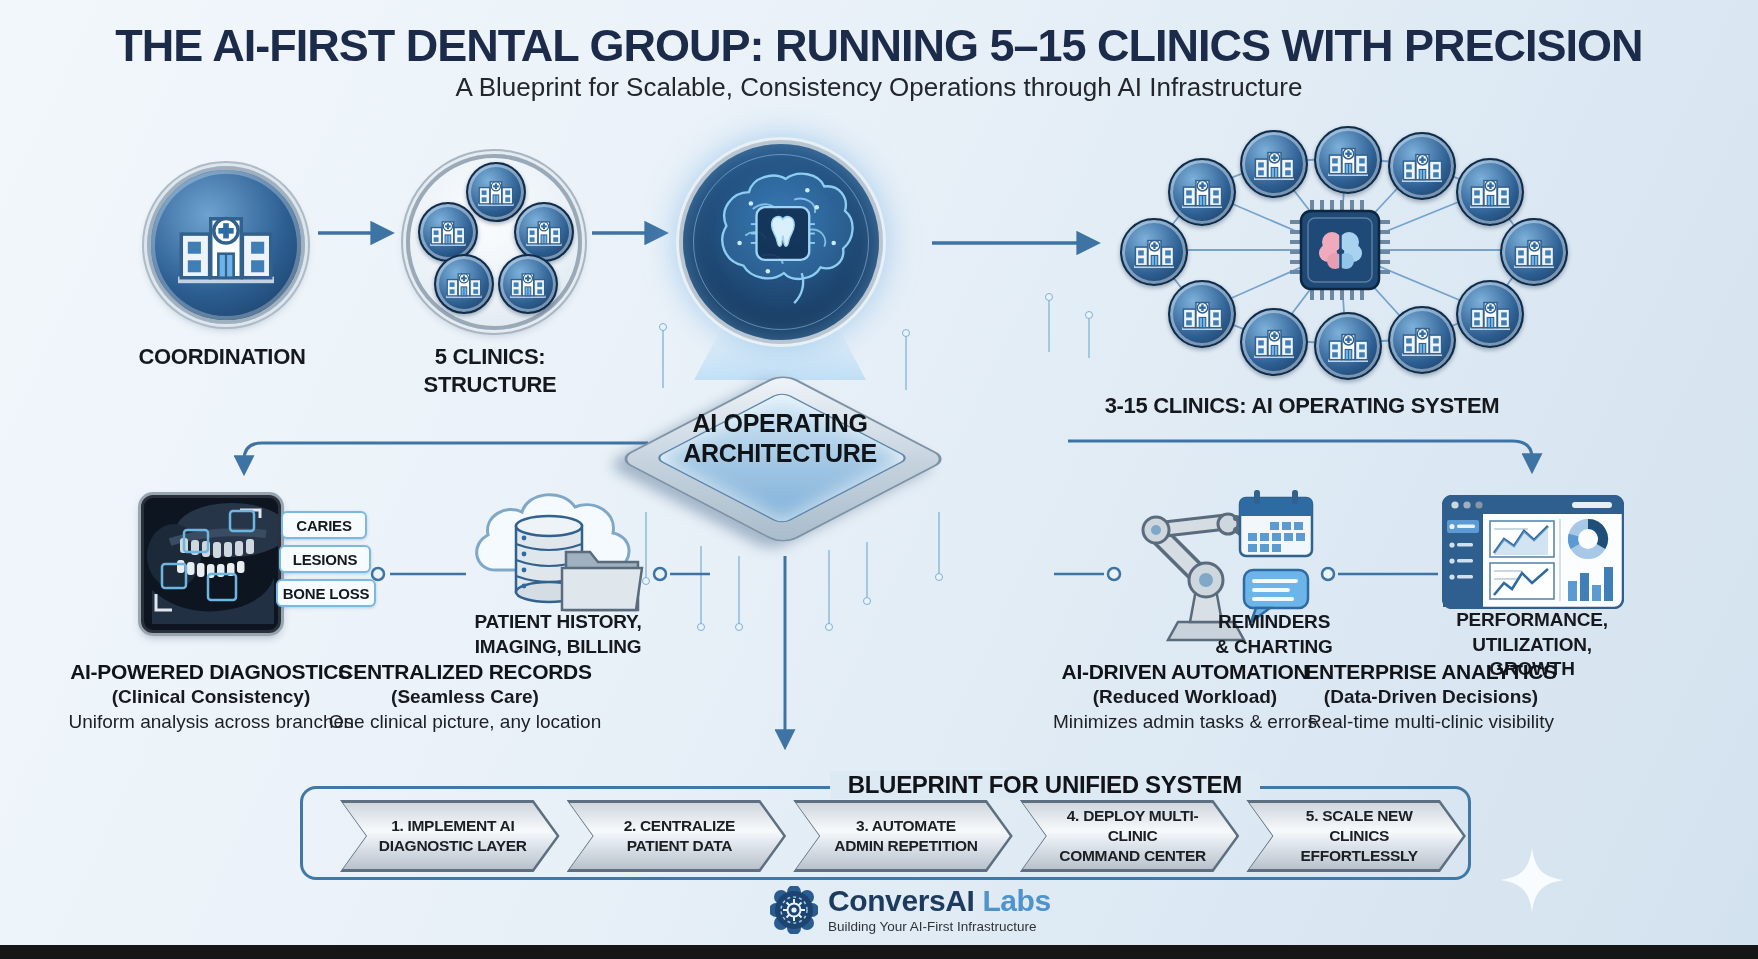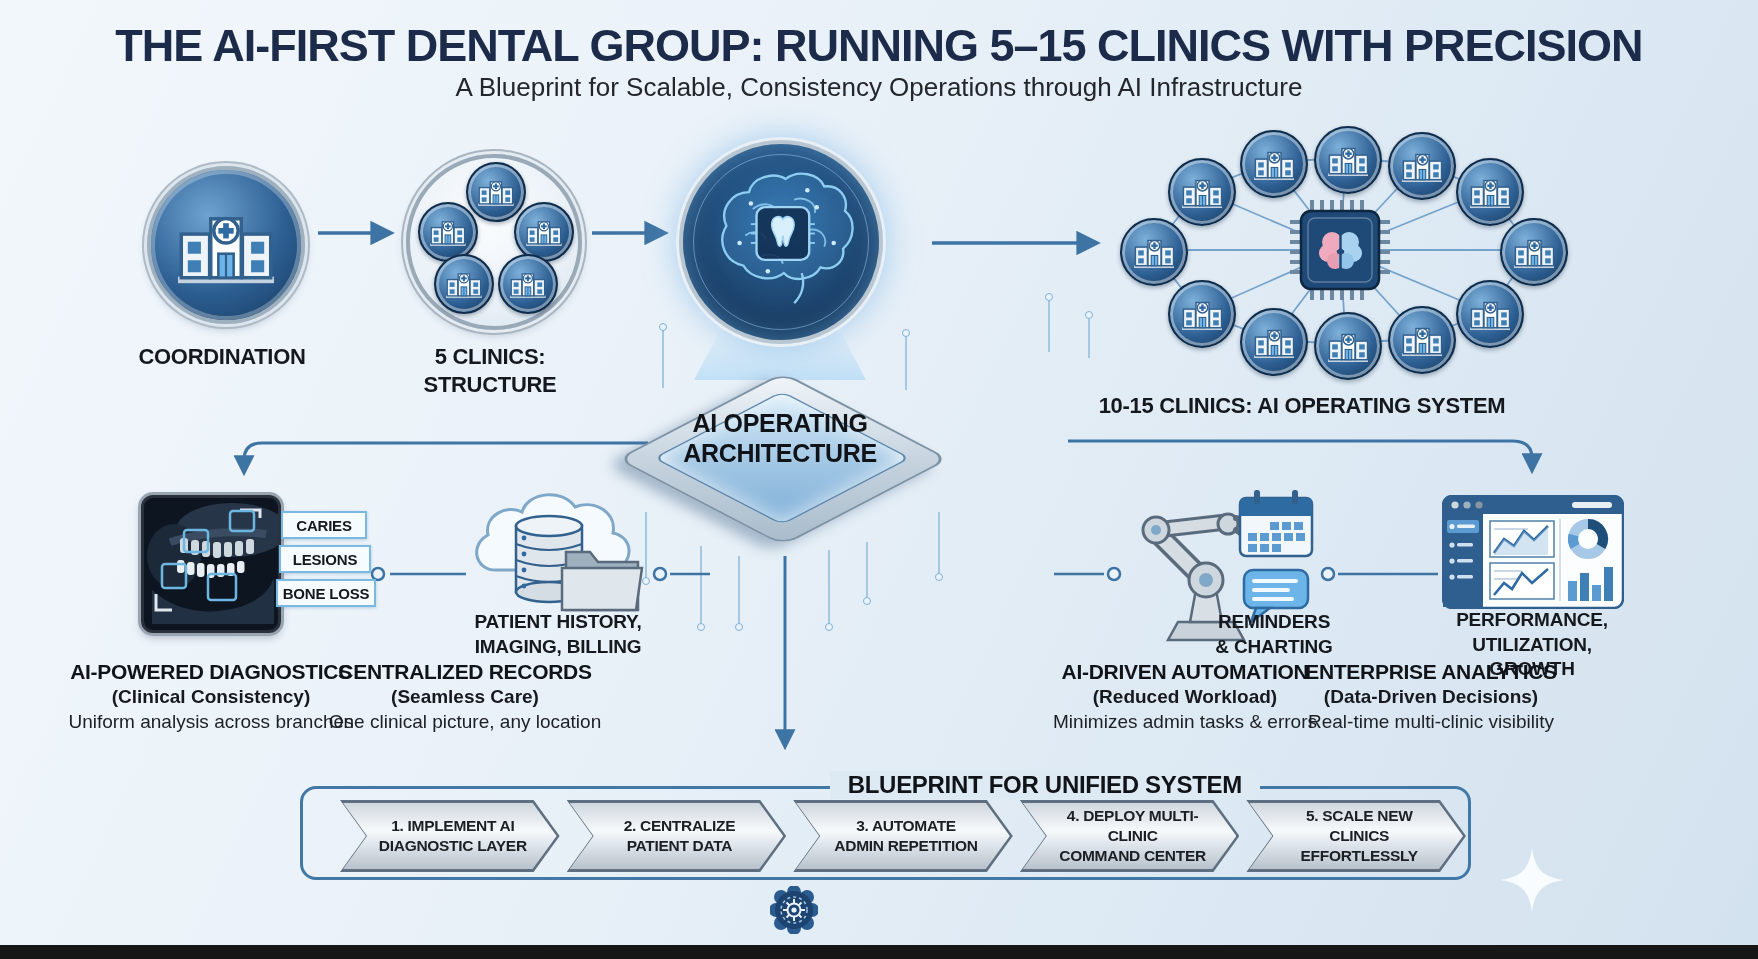"10-15 CLINICS: AI OPERATING SYSTEM" div.abs { text: 10-15 -> 3-15 }
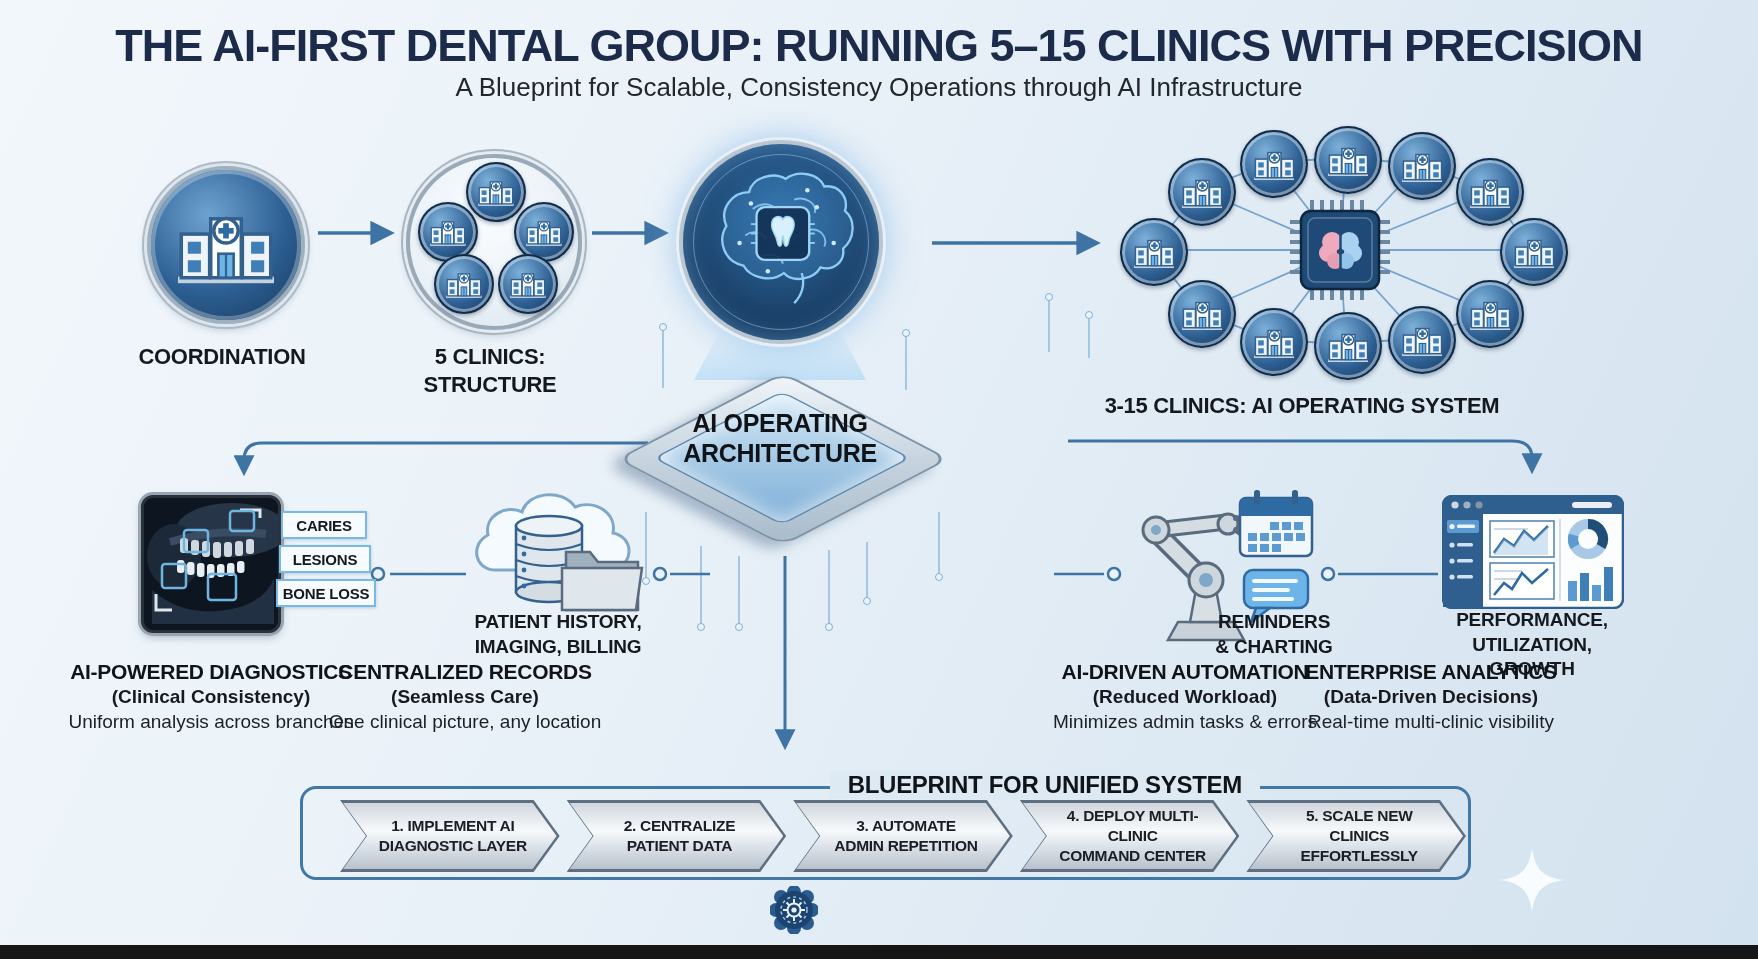"CARIES" .callout { border-radius: 0 -> 6px }
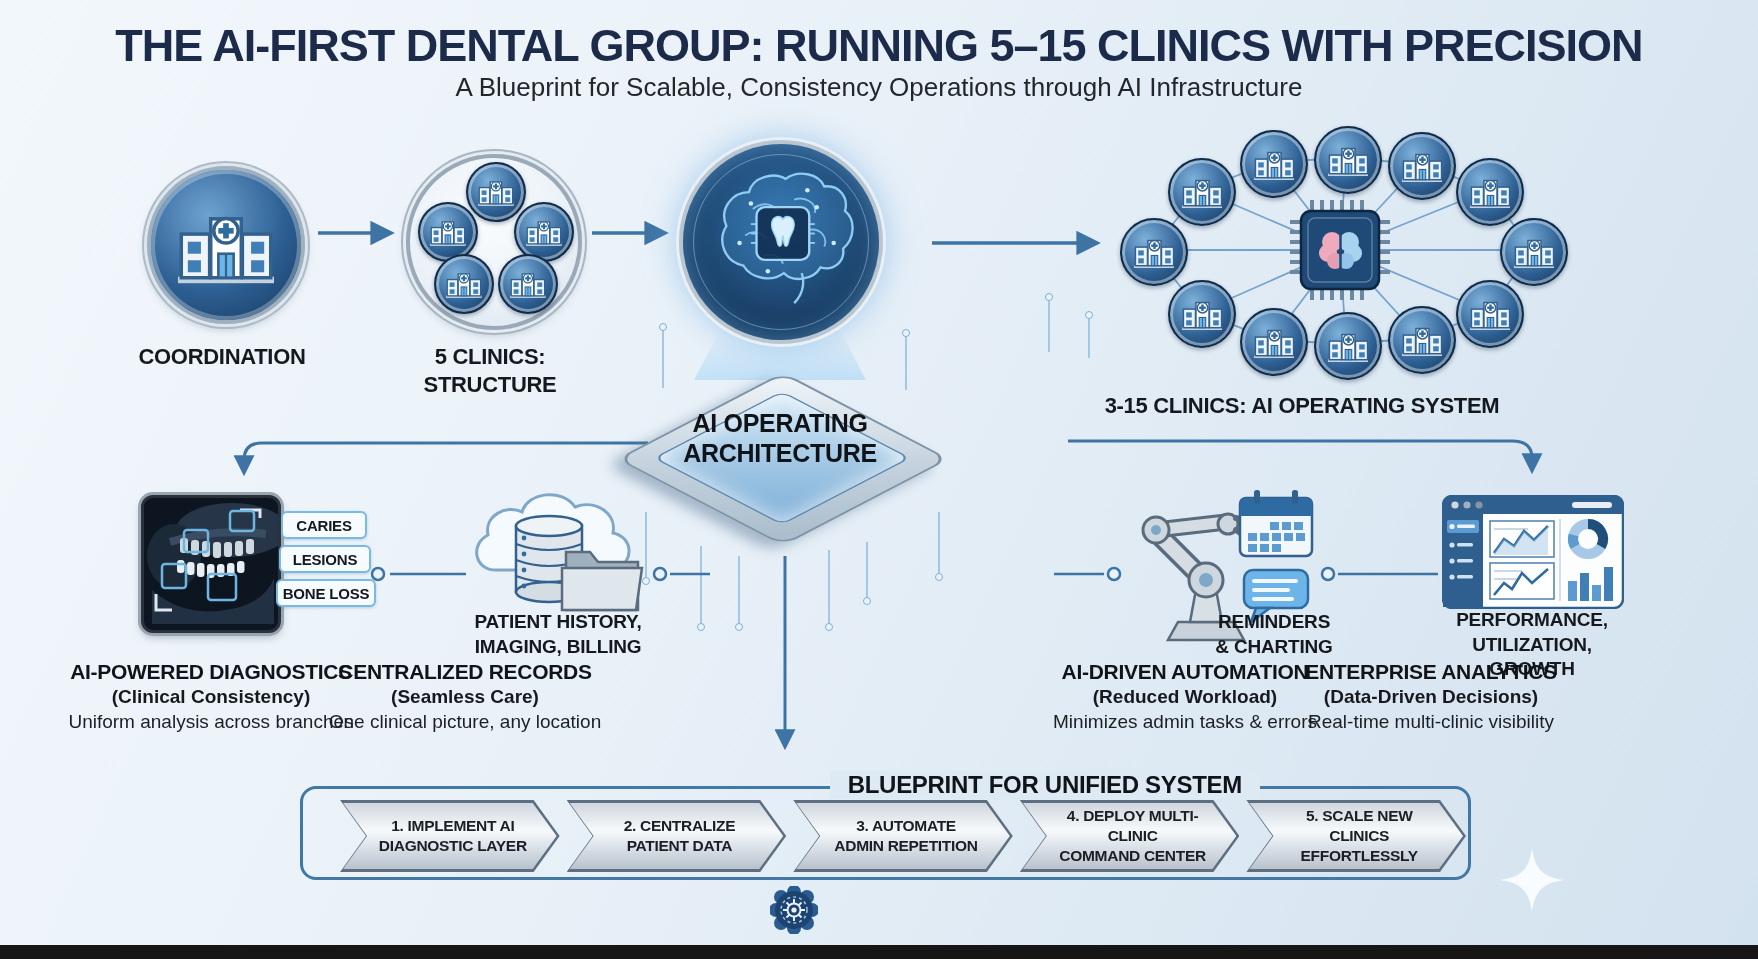"1. IMPLEMENT AI" #chevrons { justify-content: flex-end -> none }
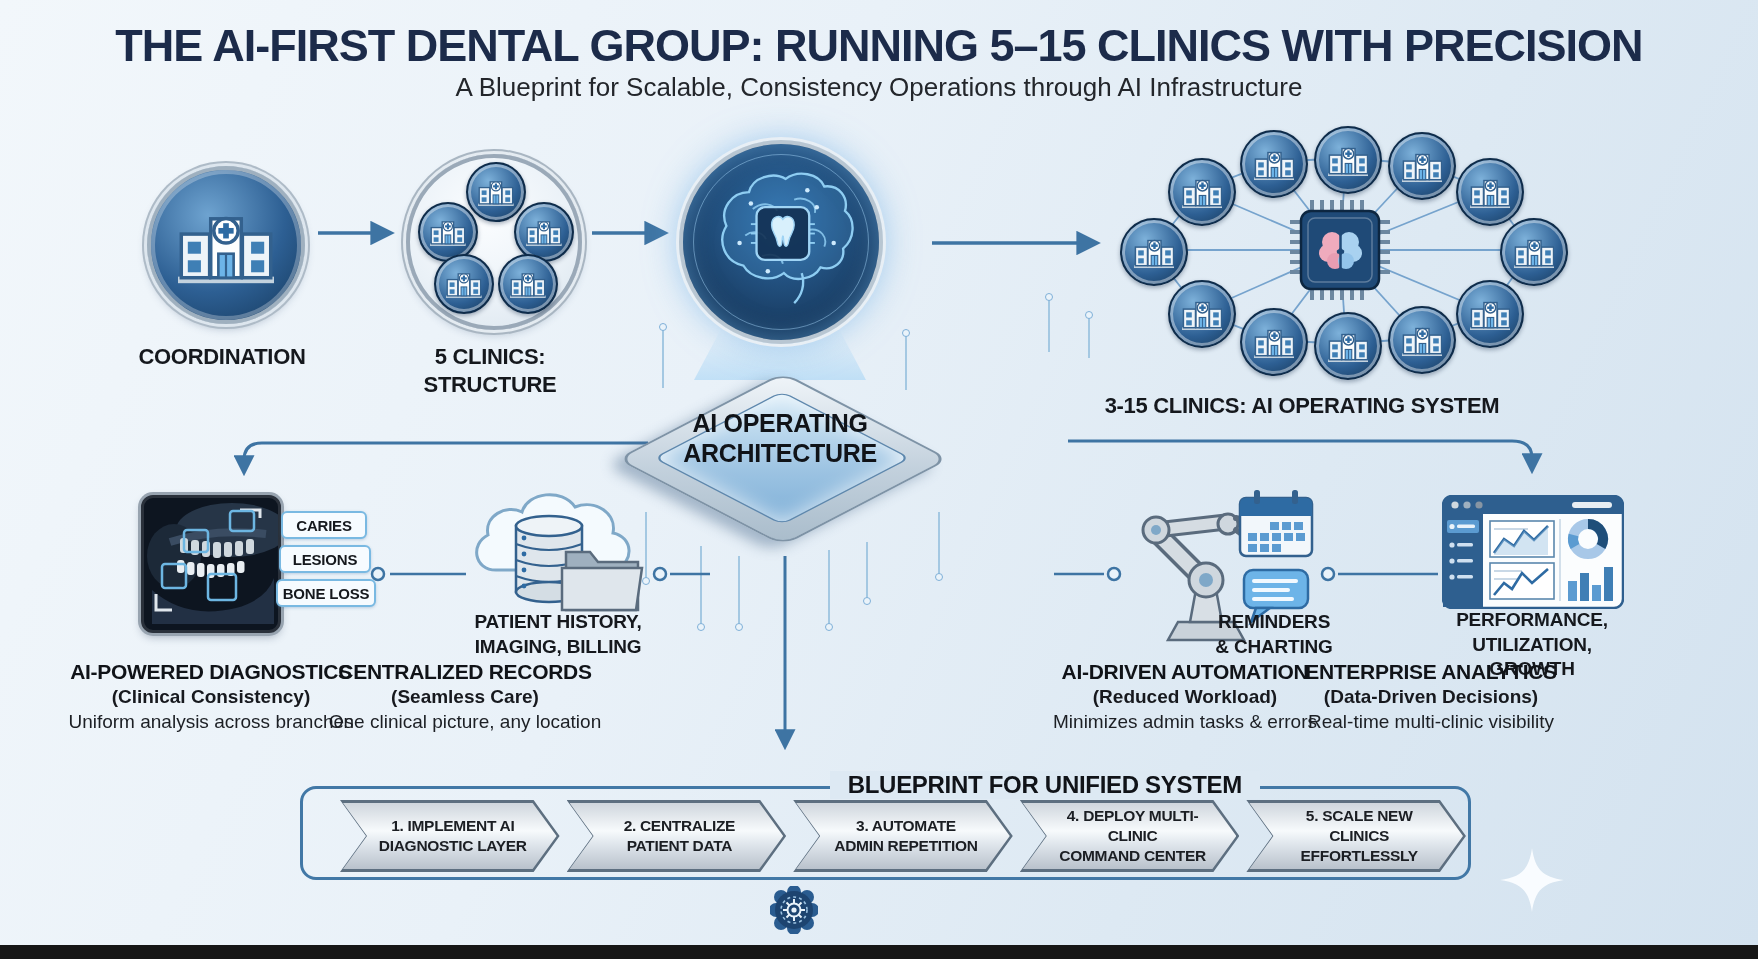"ConversAI Labs" div { html: none -> <div> <div> <span>ConversAI</span> <span>Labs</span> </div> <div>Building Your AI-First Infrastructure</div> </div> }
